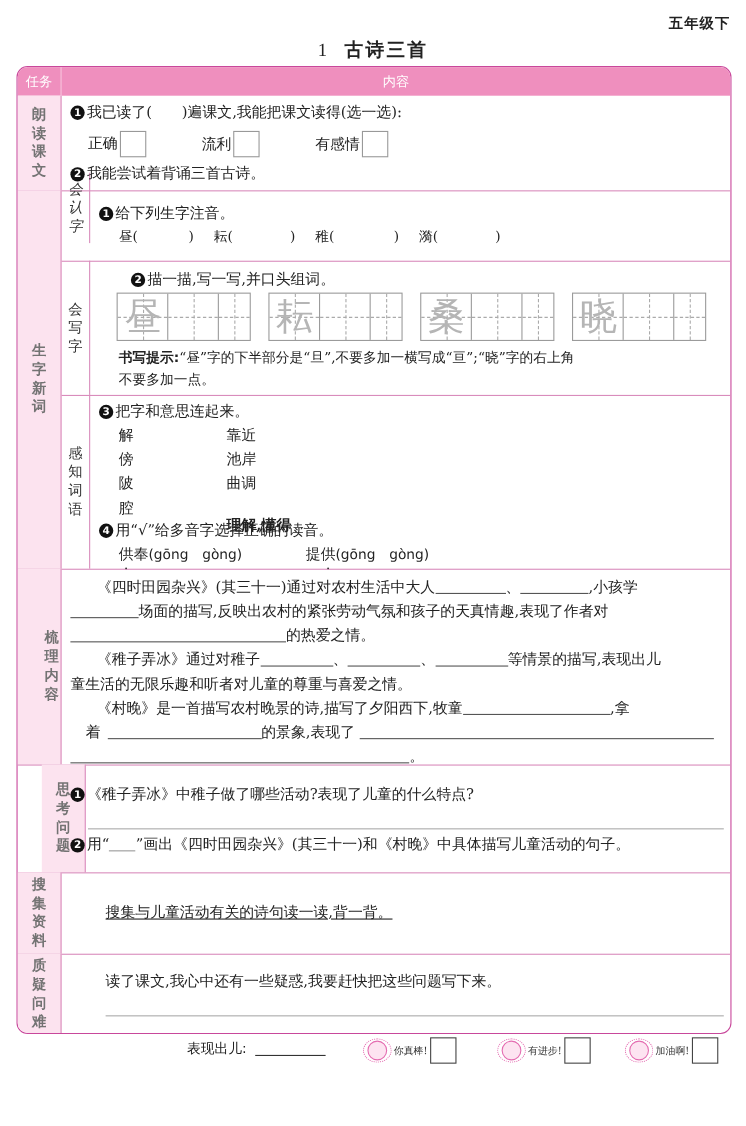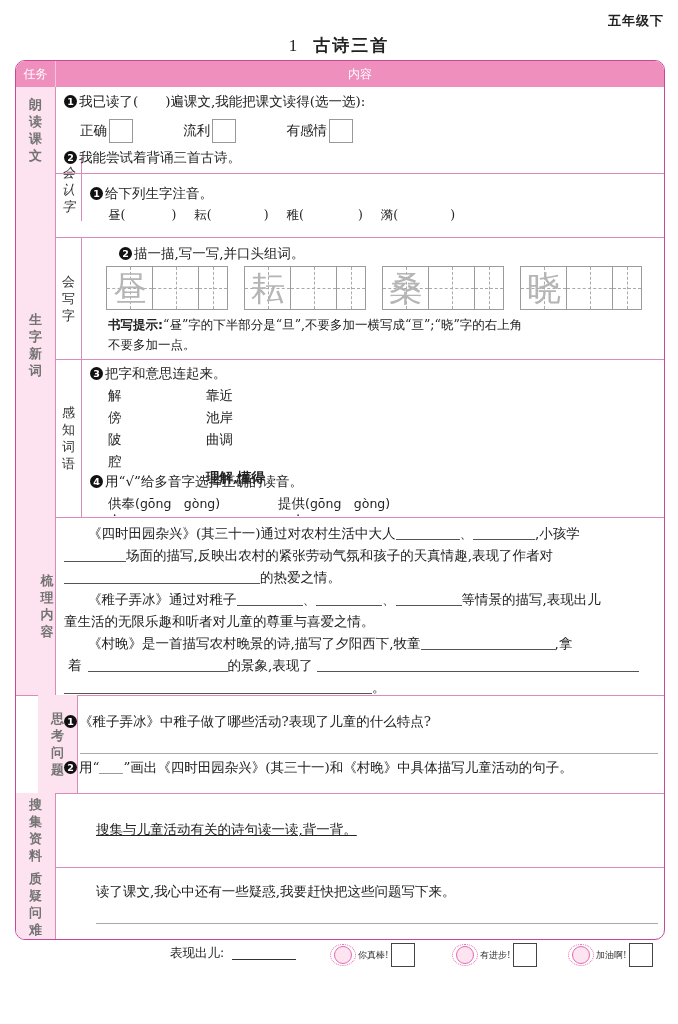"着 的景象,表现了" div.txt { left: 52px -> 62px }
